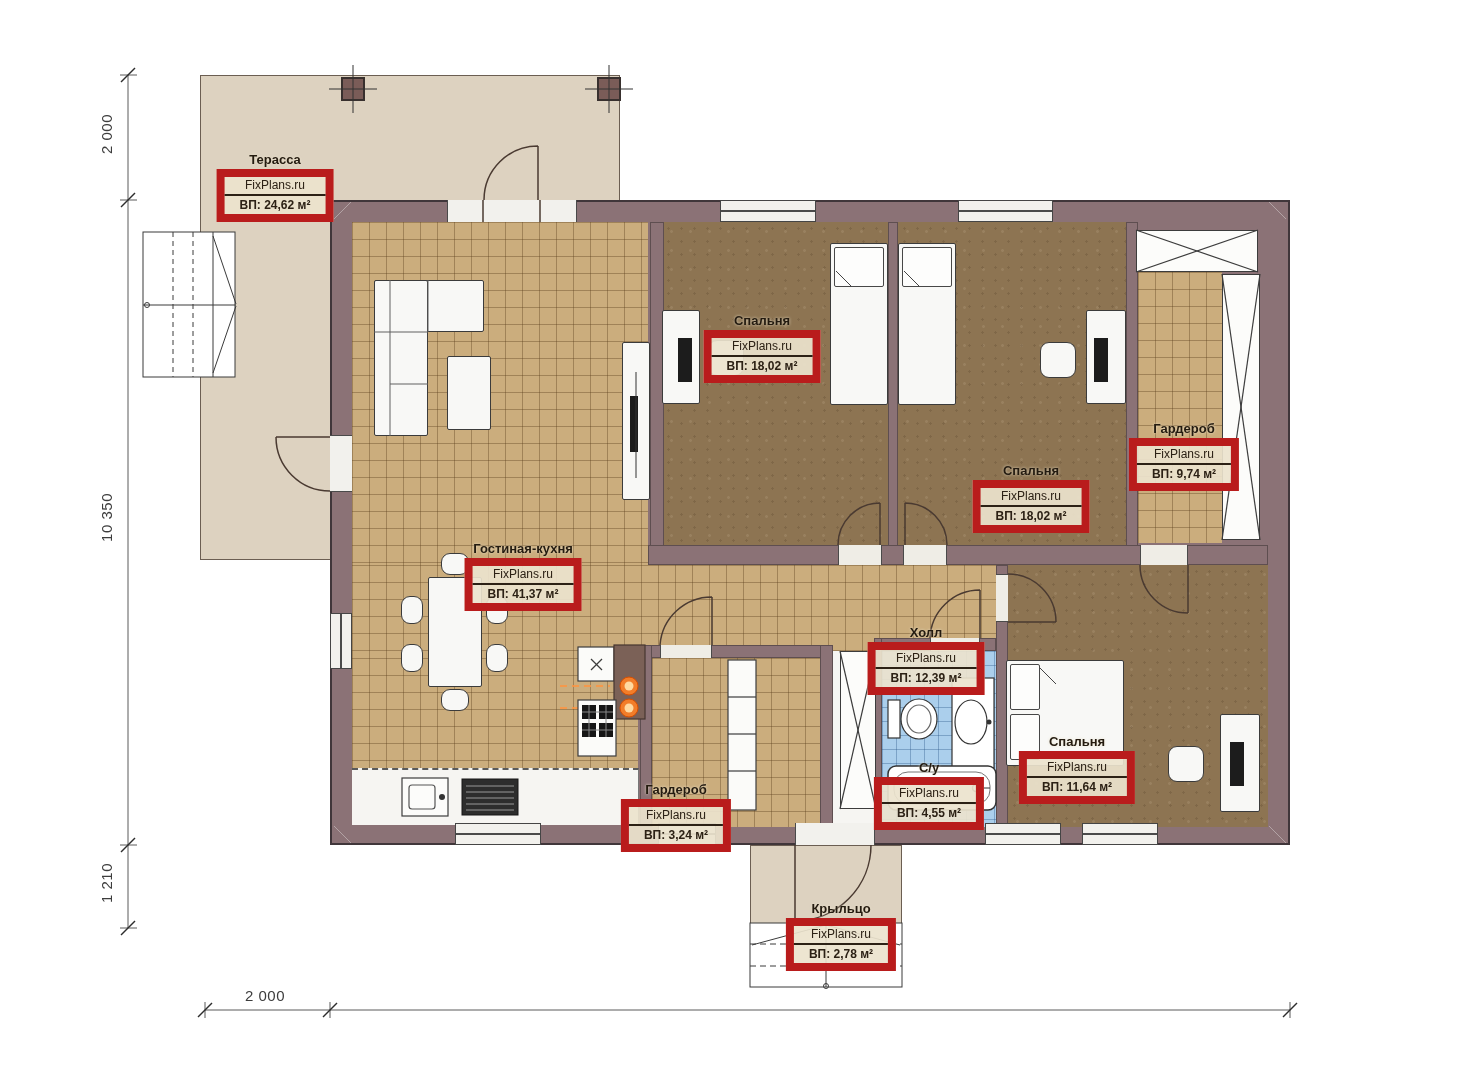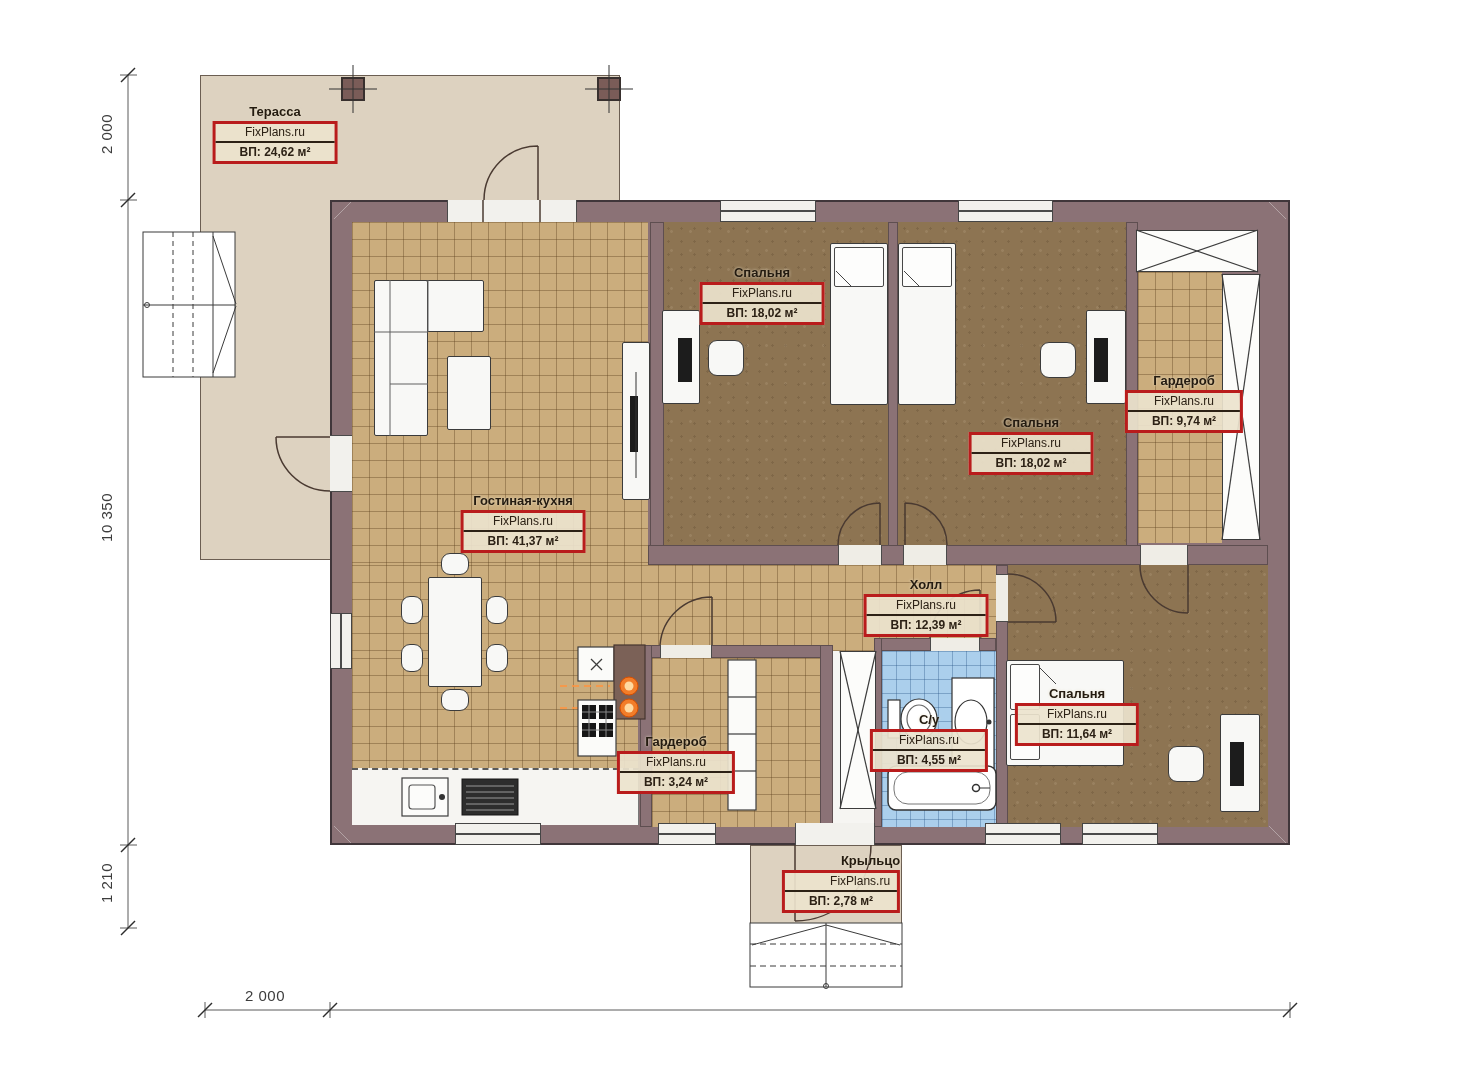"Терасса" .rlabel { margin-top: none -> 48px }
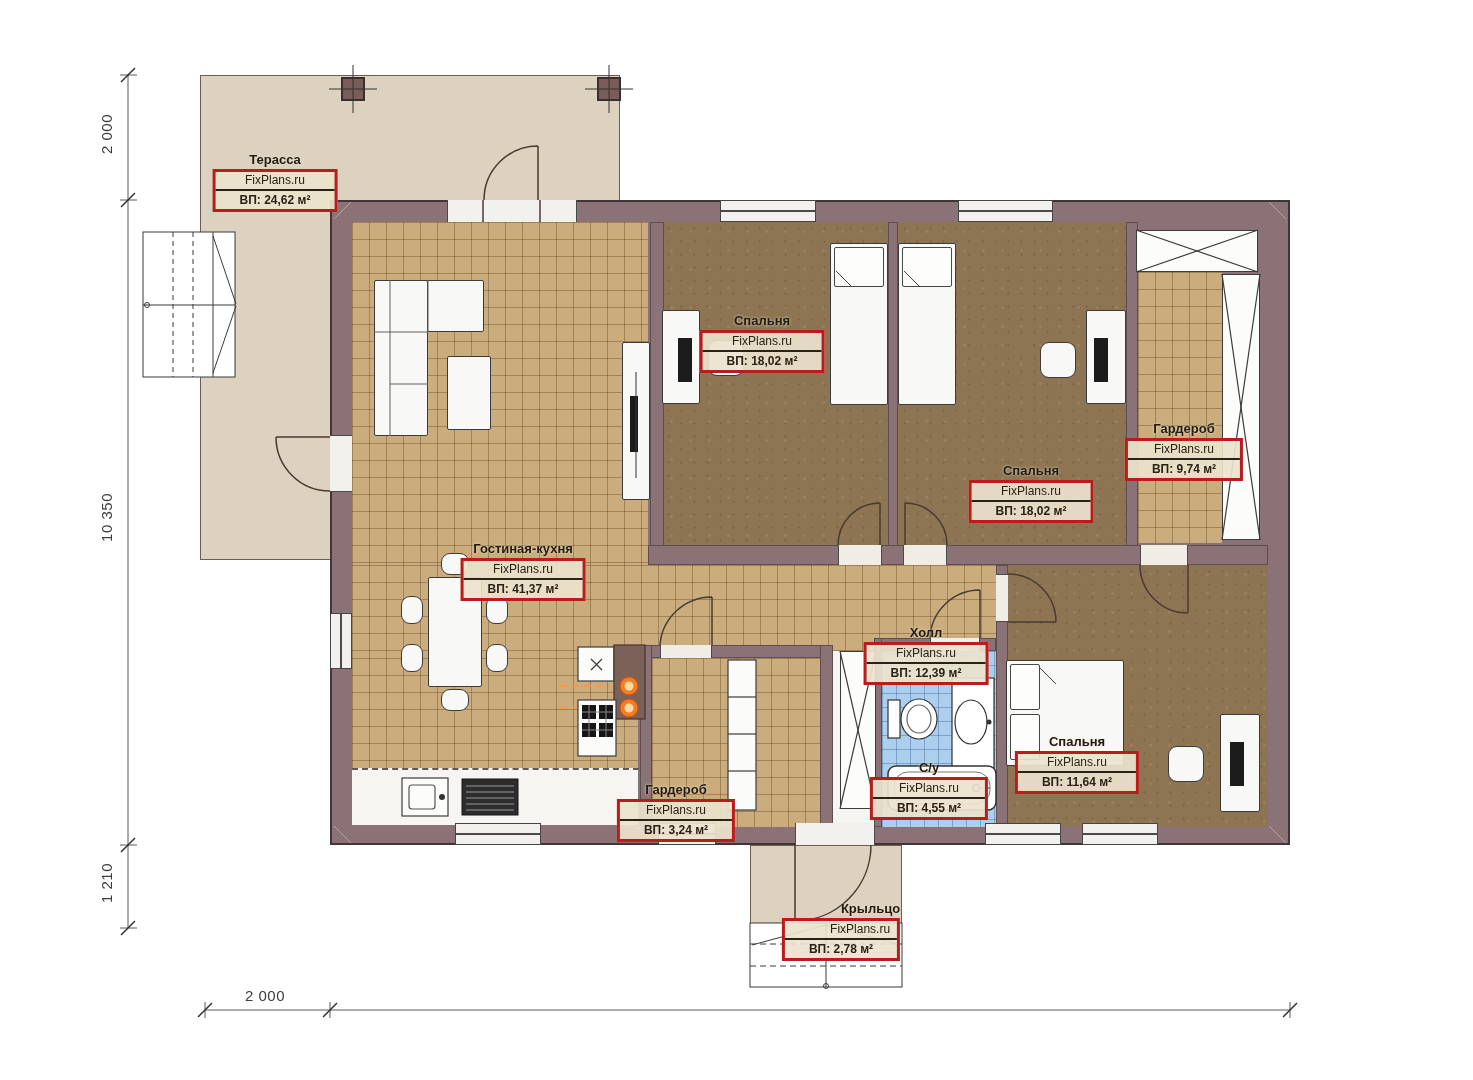"FixPlans.ru" .rbox { border: 3px solid #b91c1c -> 8px solid #b91c1c }
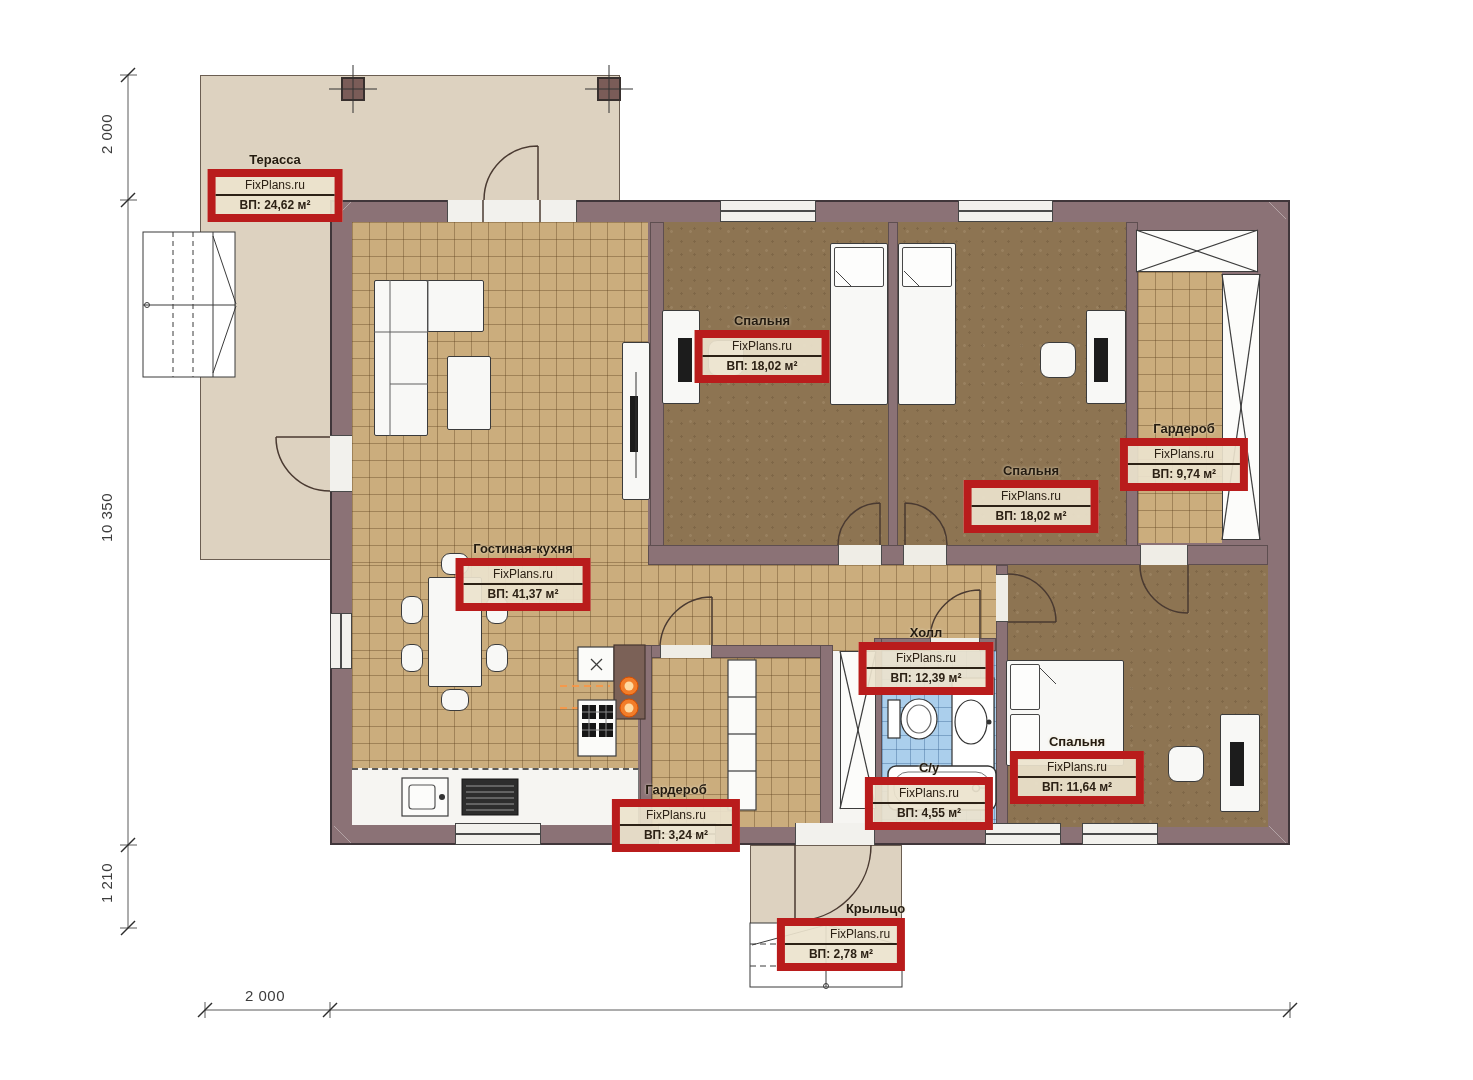"ВП: 24,62 м²" .rarea { padding: 2px 24px -> 2px 15px }
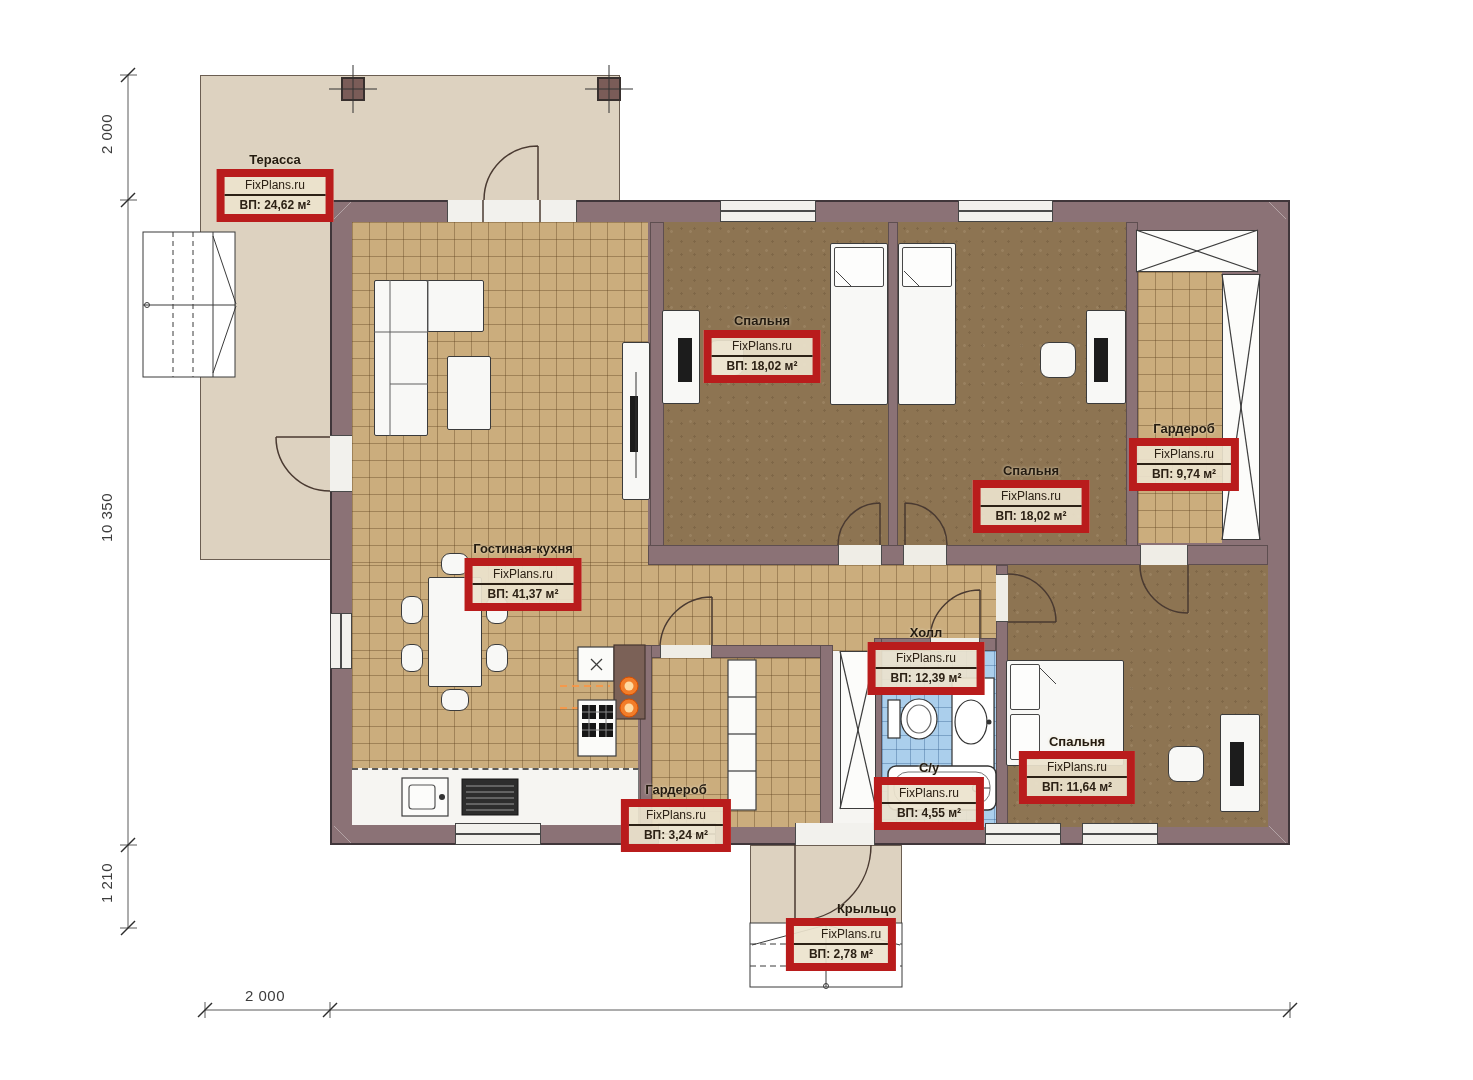"Крыльцо" div.rlabel { text-align: right -> none }
